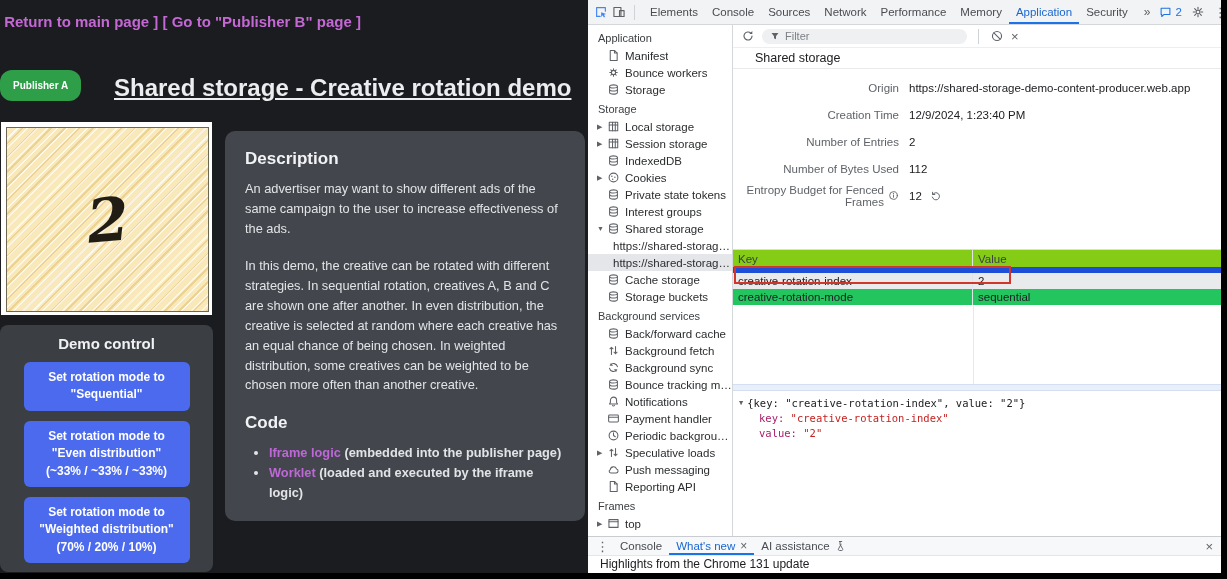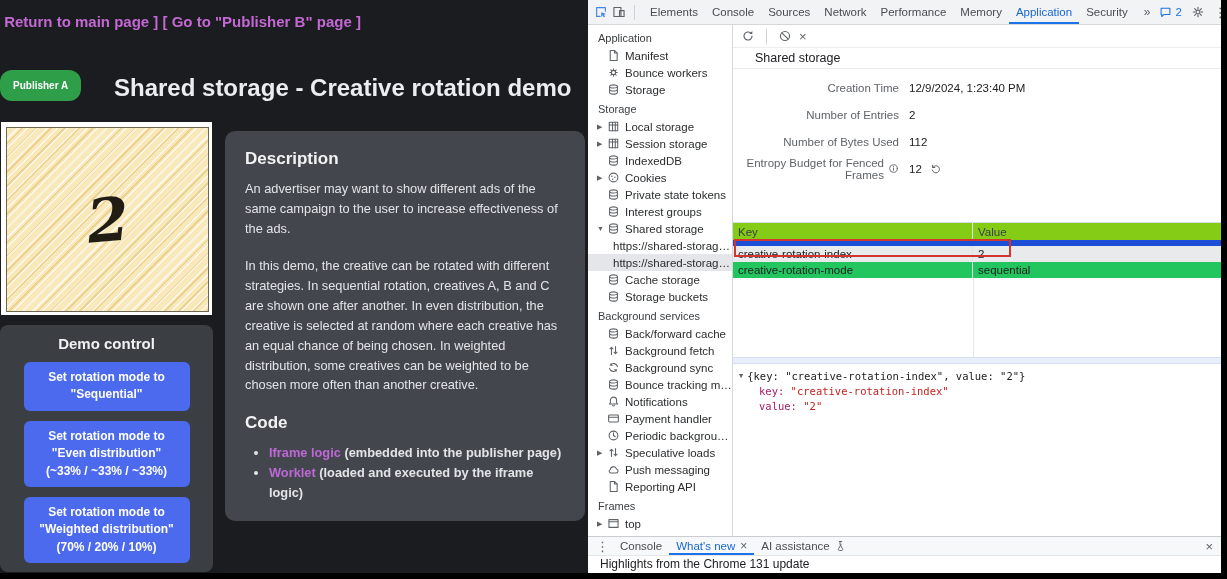"Filter" span.dt-filter { html: none -> <span> <span> <svg> <path></path> </svg> </span> <span>Filter</span> </span> }
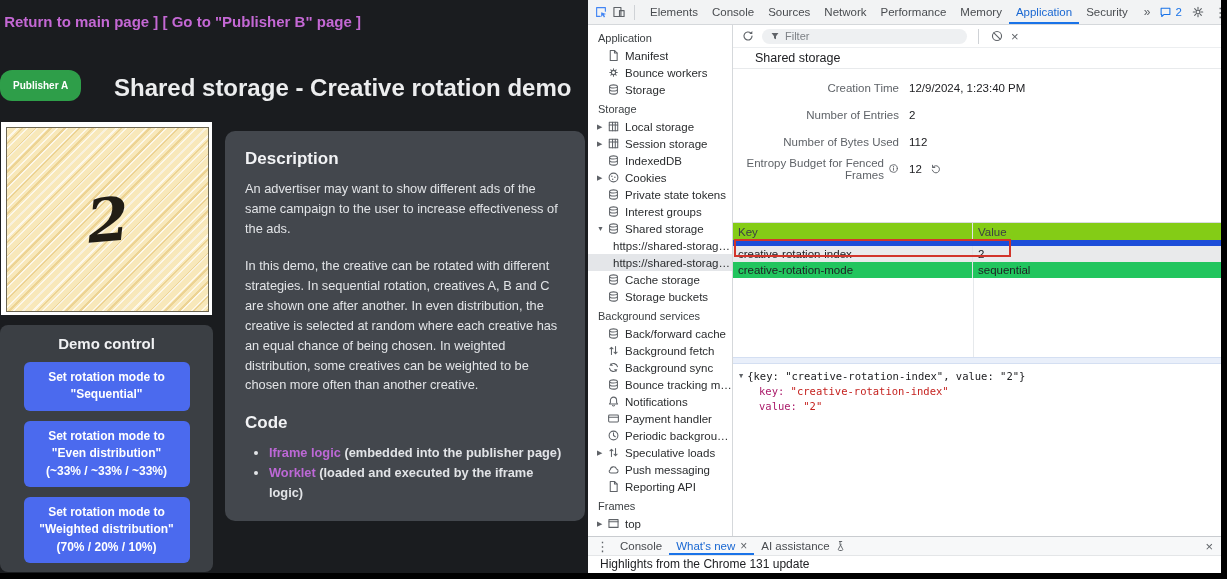"Shared storage - Creative rotation" .page-title { text-decoration: none -> underline }
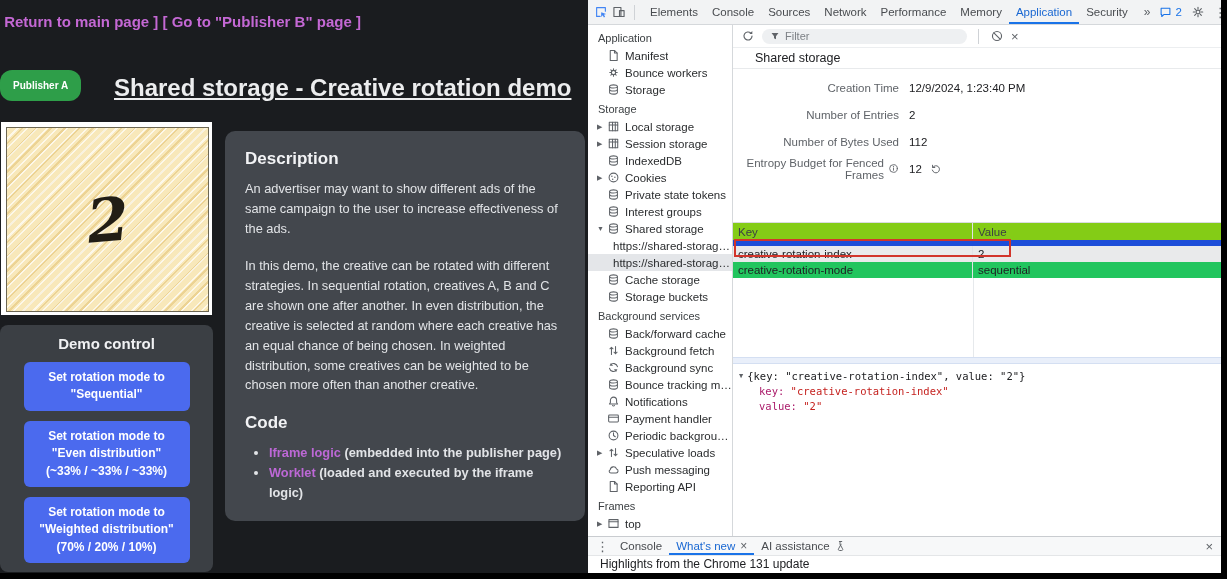"Origin" div.meta-row { html: none -> <div> <span>Origin</span> <span> <span>https://shared-storage-demo-content-producer.web.app</span> </span> </div> }
